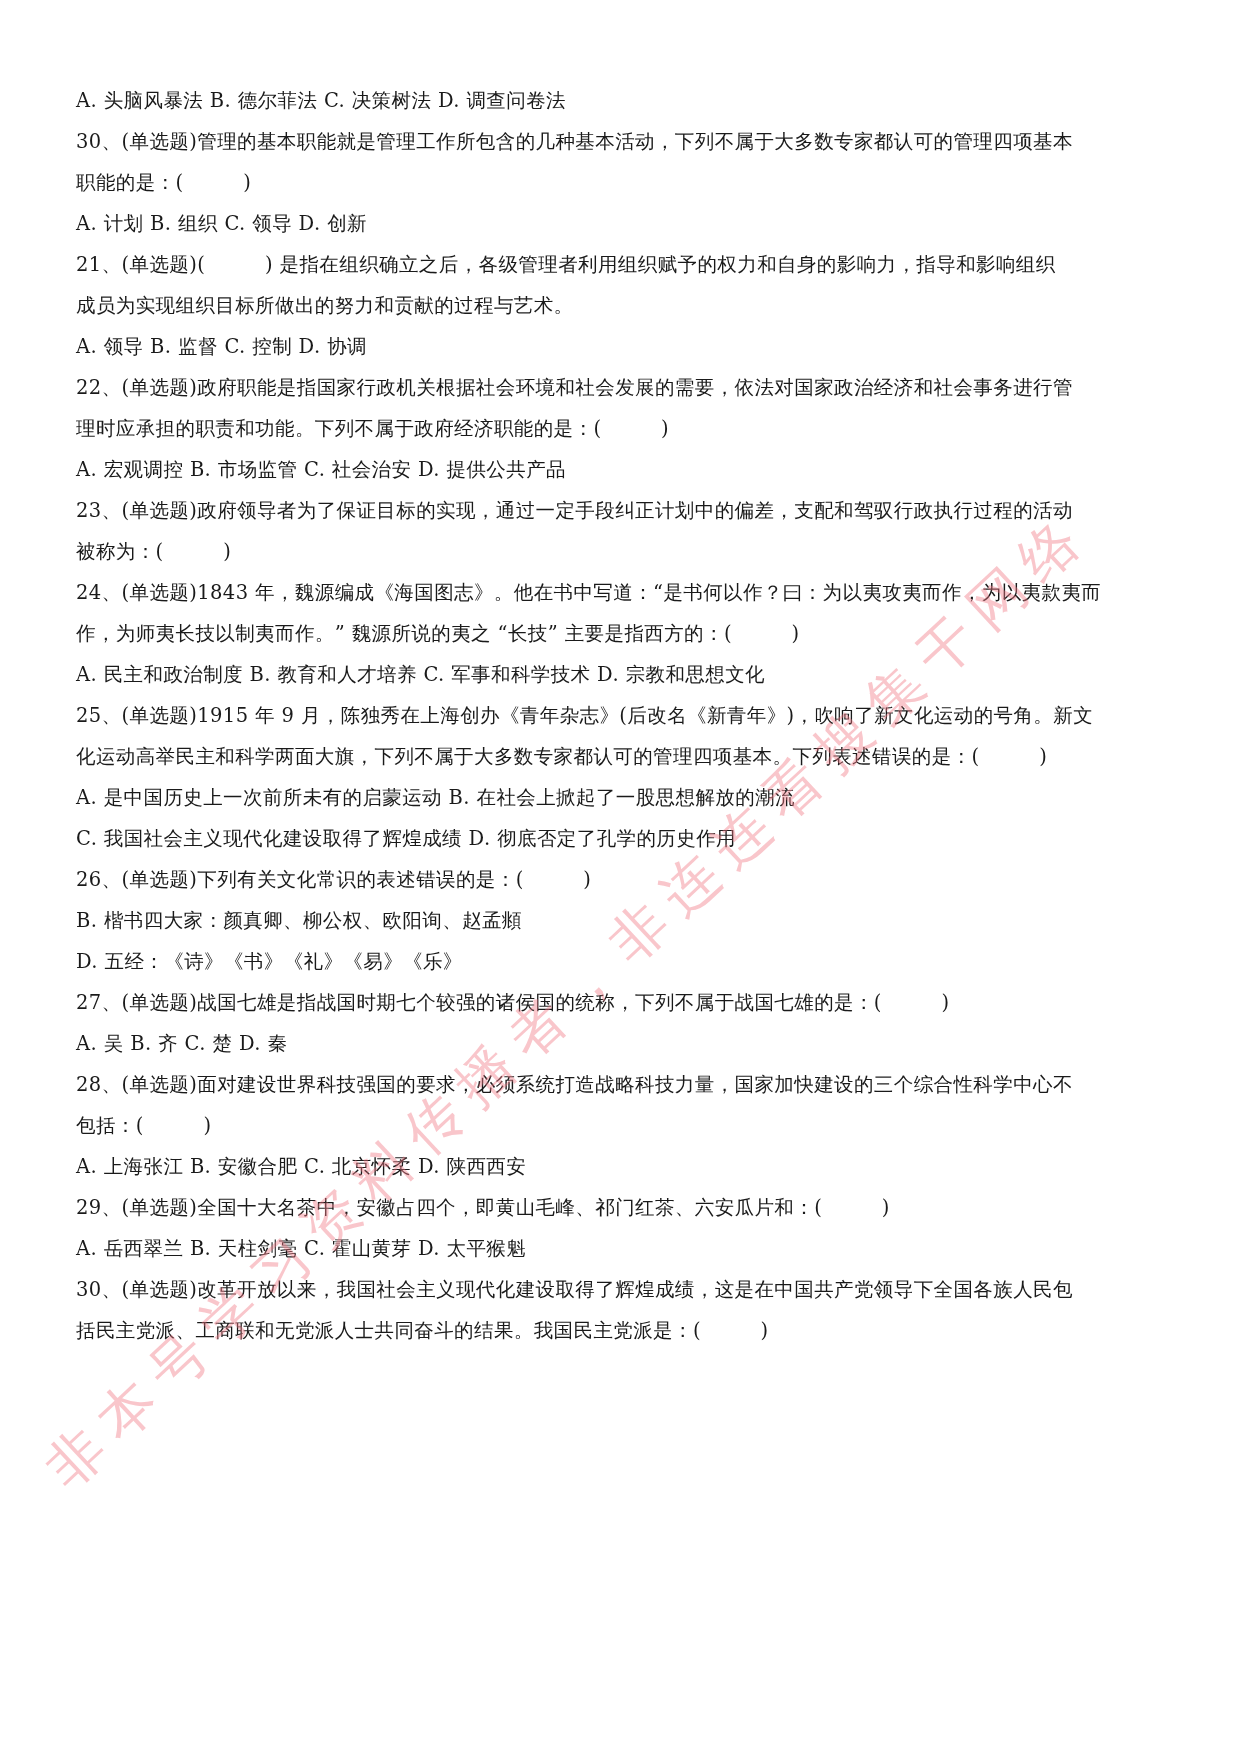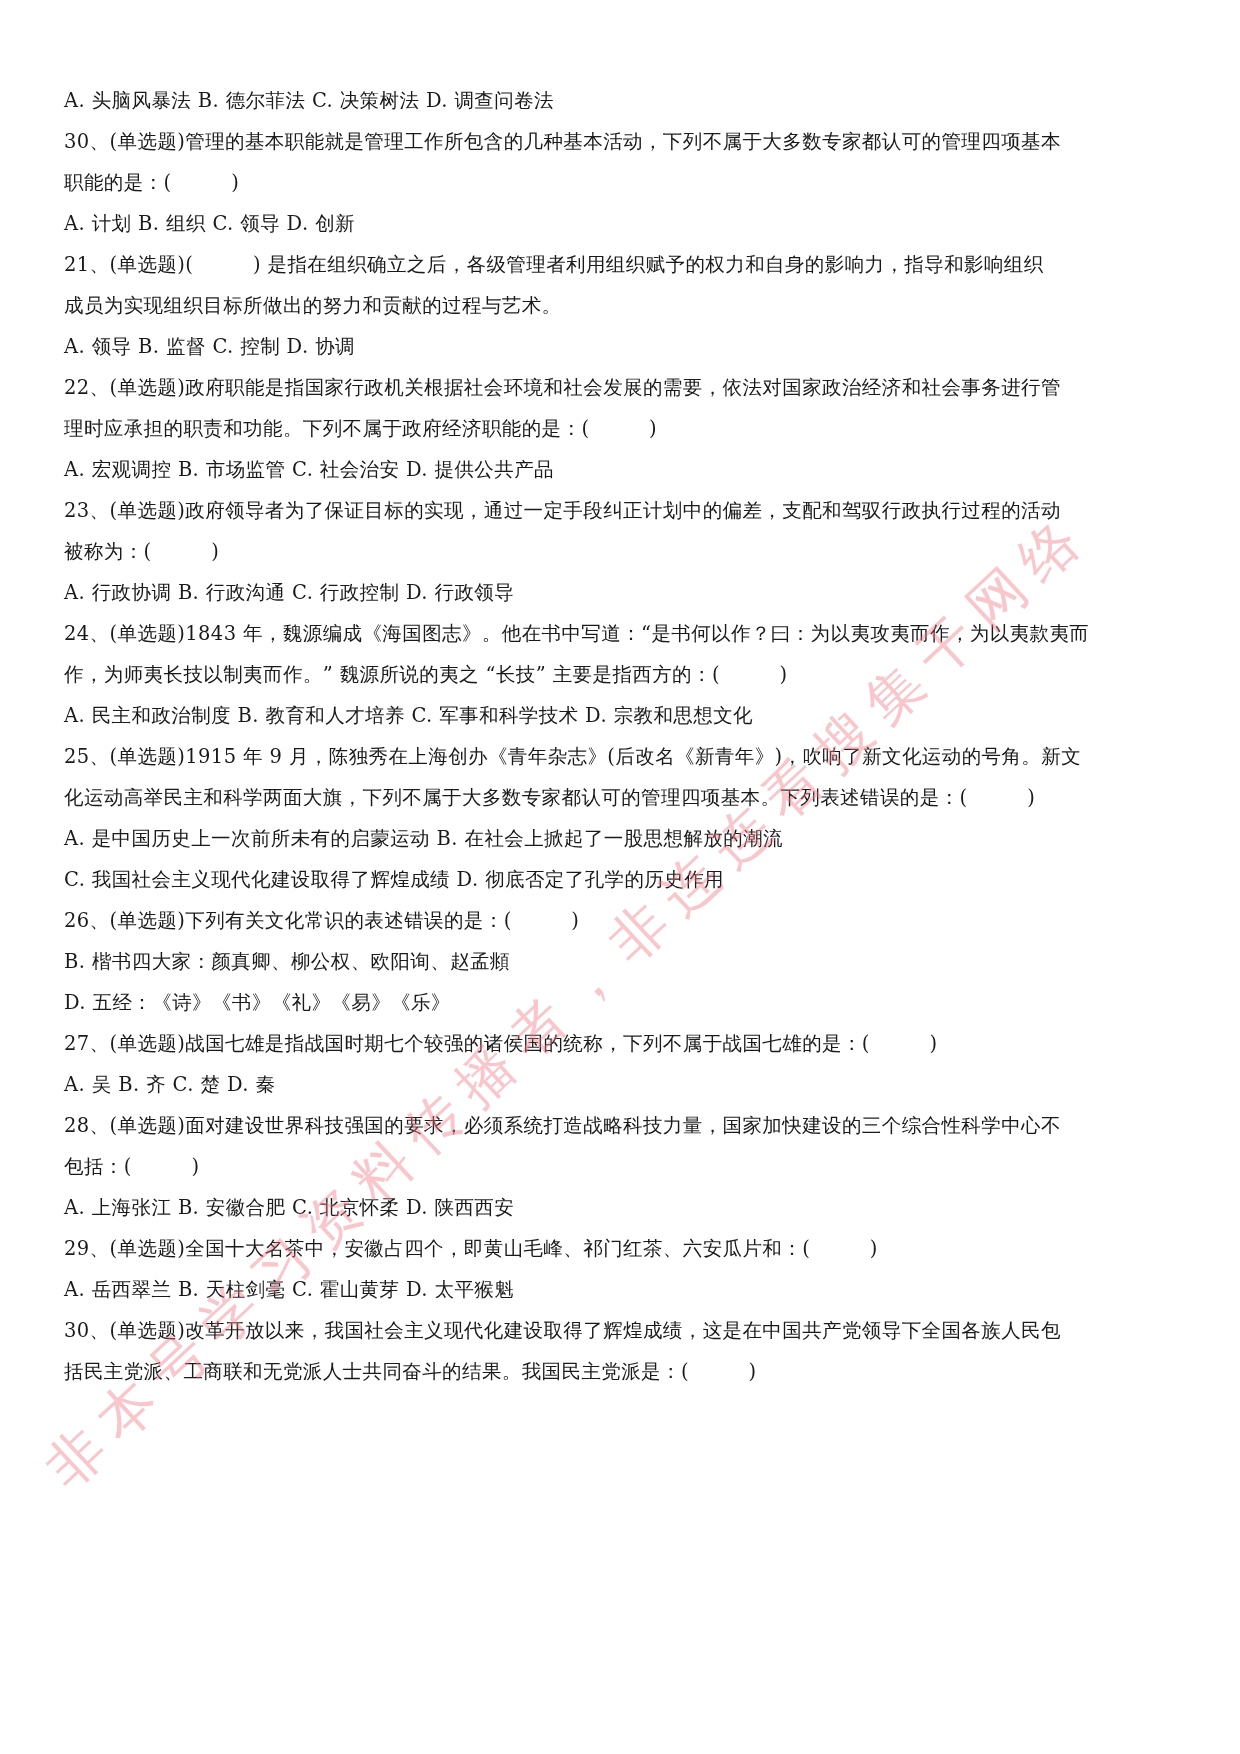"A. 头脑风暴法 B. 德尔菲法 C." .content { left: 64px -> 76px }
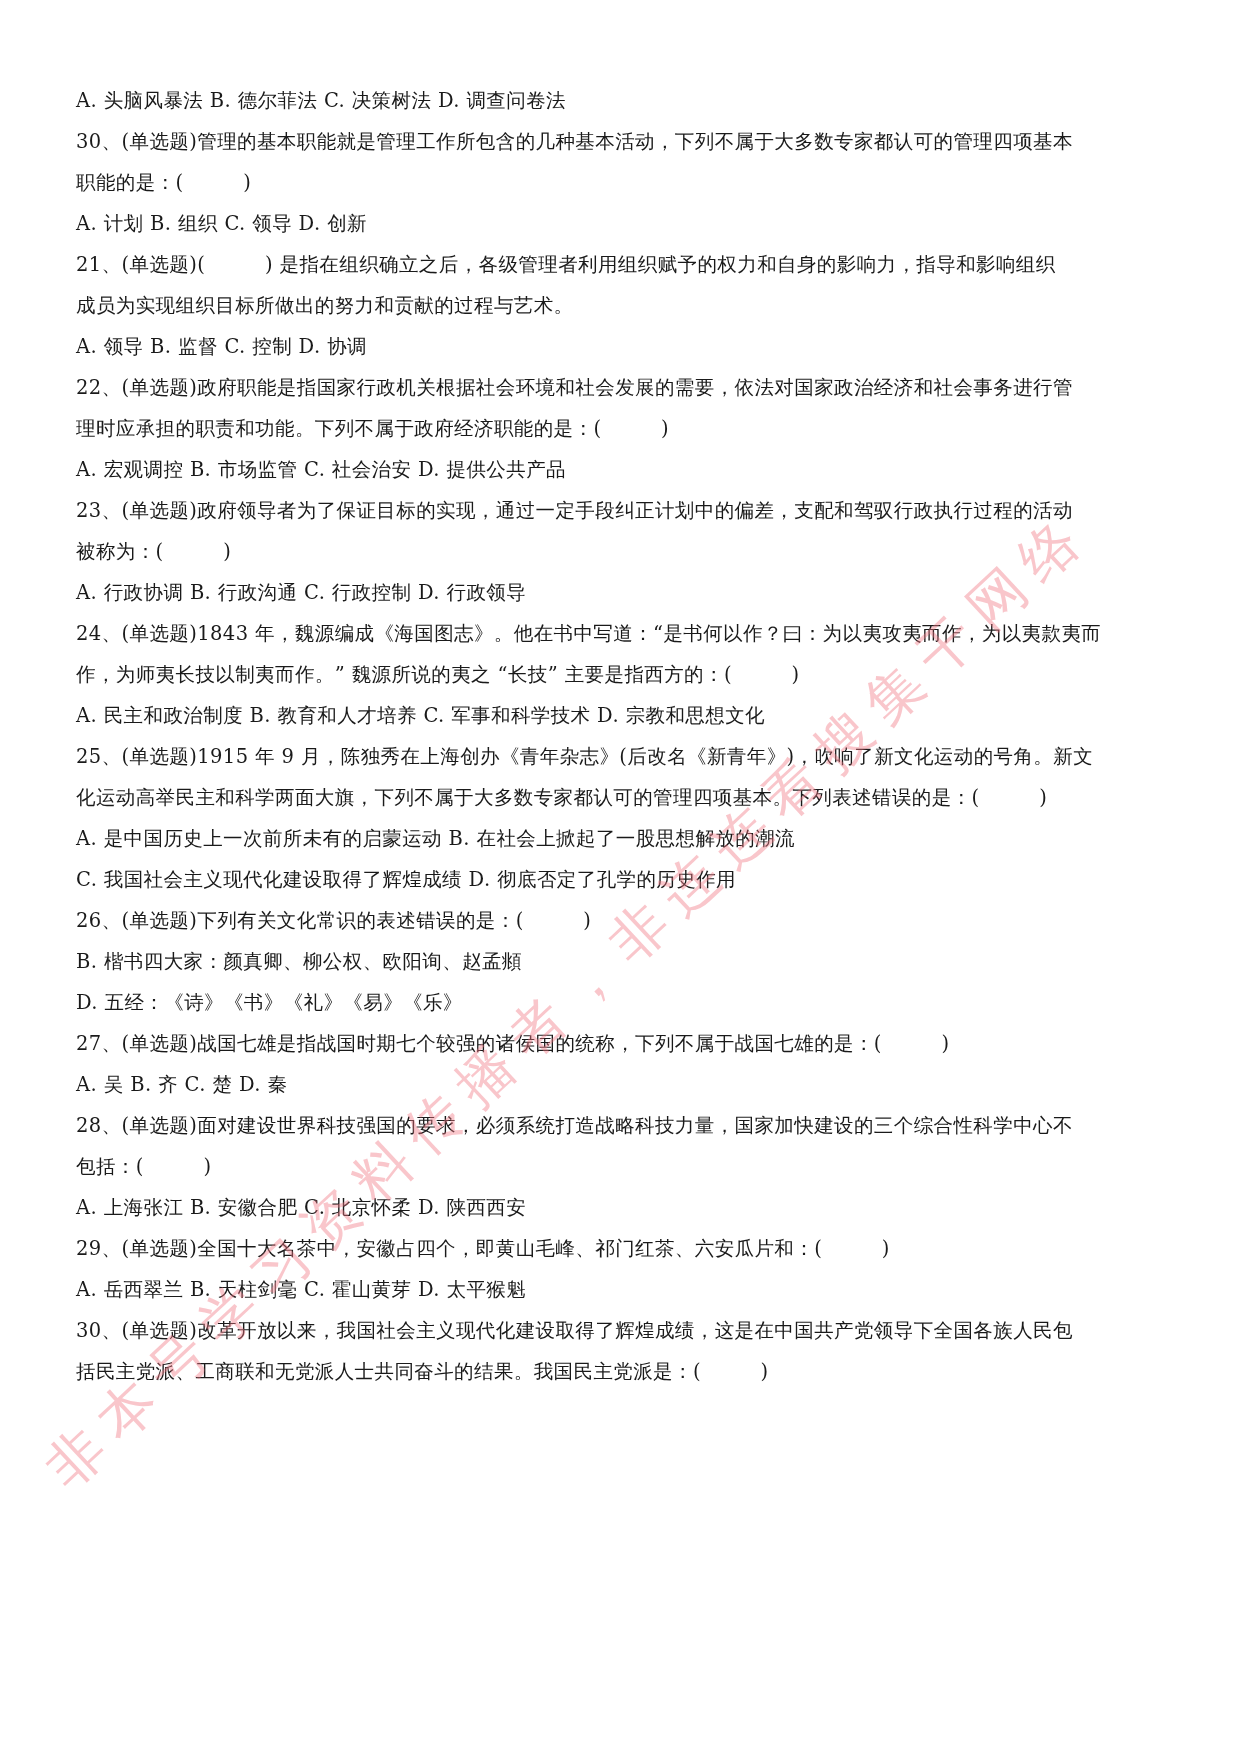"A. 行政协调 B. 行政沟通 C." div.line { html: <div>A. 行政协调 B. 行政沟通 C. 行政控制 D. 行政领导</div> -> none }
